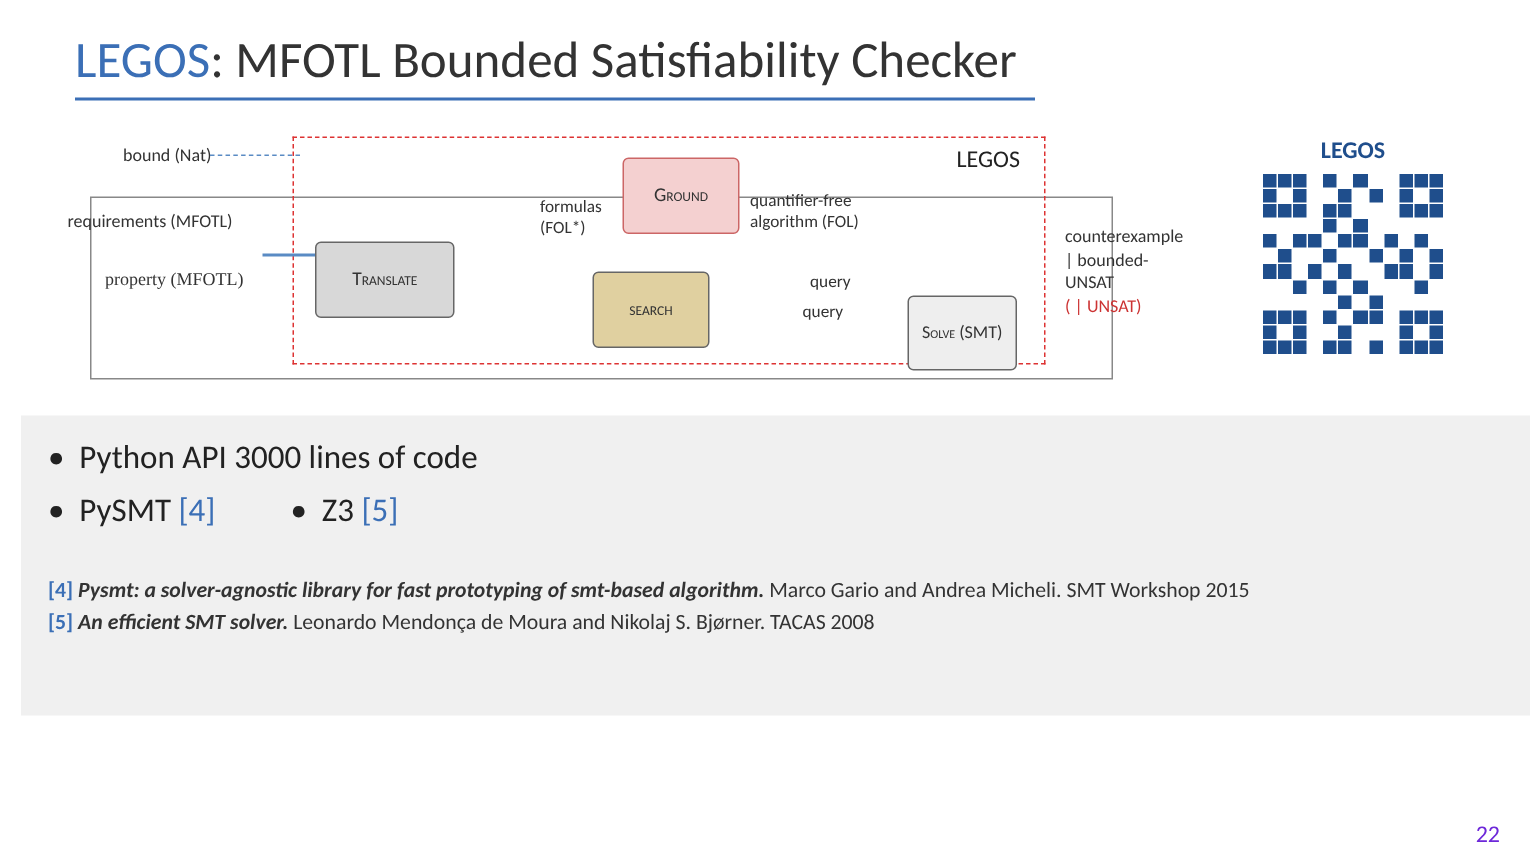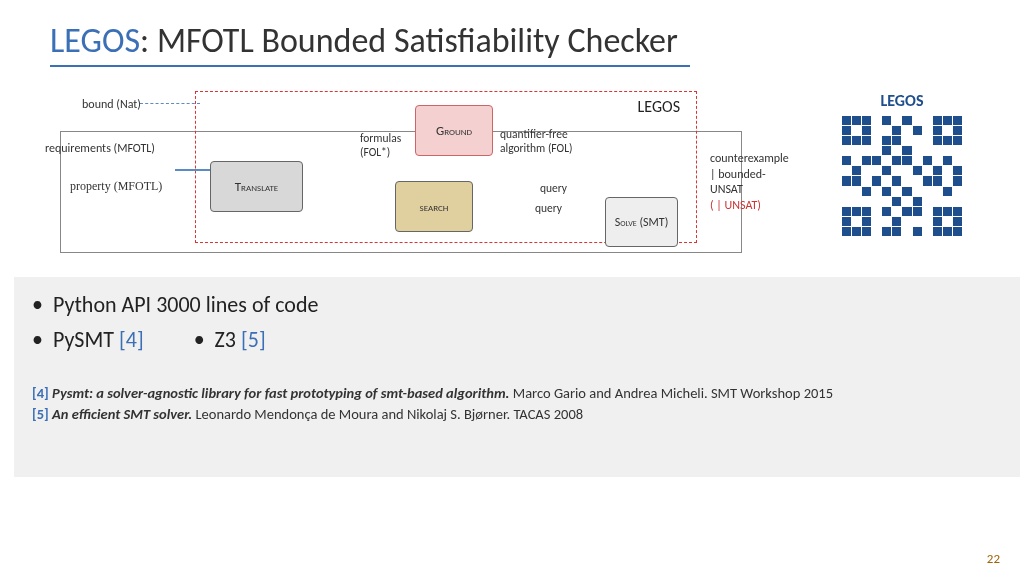"22" .page-num { color: #a16207 -> #6d28d9; font-size: 13px -> 16px }
